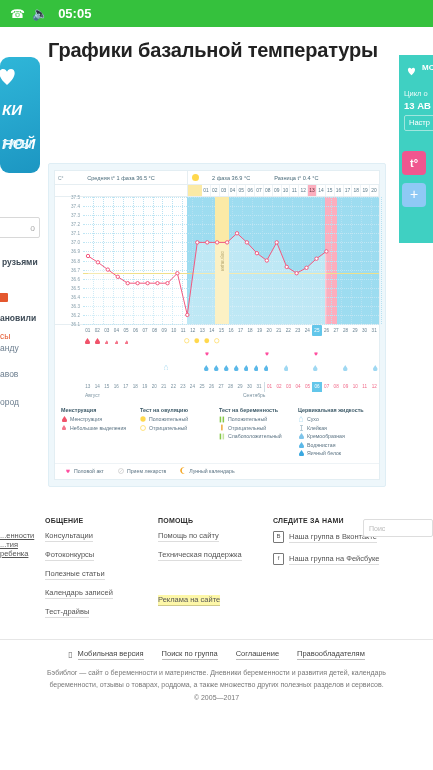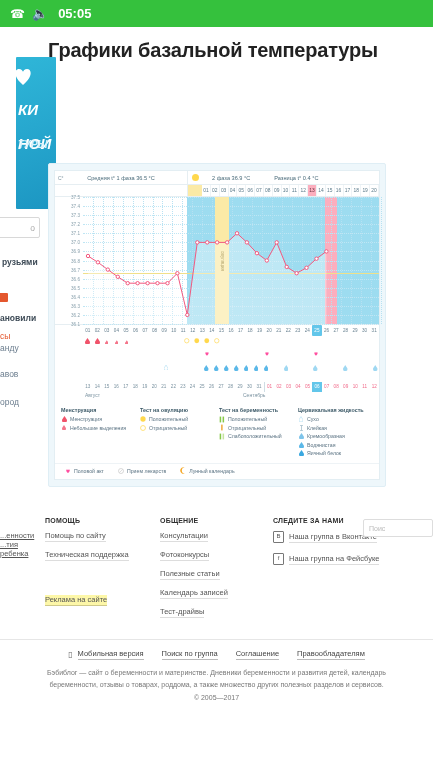"МО" div.rightrail { html: none -> <div> <span> <svg> <path></path> </svg> </span> <span>МО</span> <span>Цикл о</span> <span>13 АВ</span> <span>Настр</span> <span>t°</span> <span>+</span> </div> }
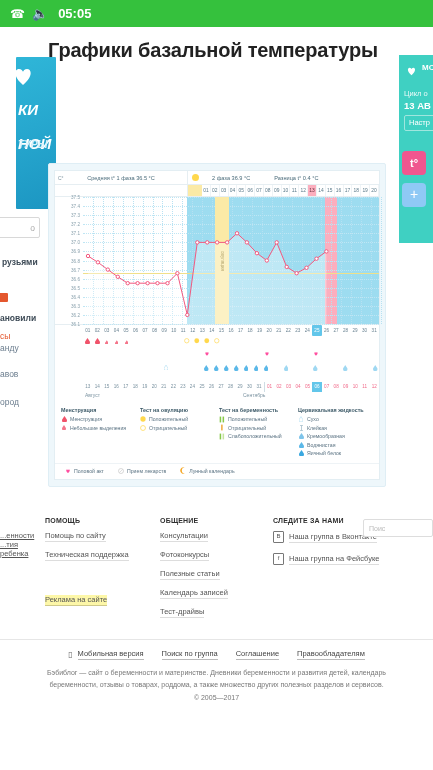"КИ" .railimg { border-radius: 1px -> 9px; height: 152px -> 116px; margin-left: 16px -> 0 }
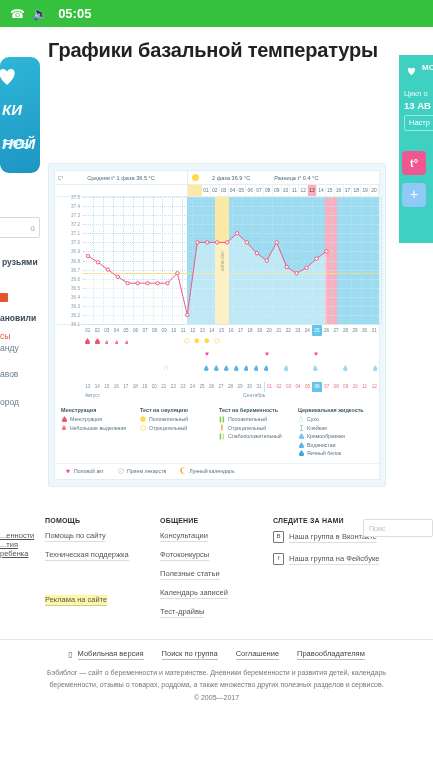"Помощь по сайту" div.fcol { order: before "Консультации" -> after "Консультации" }
